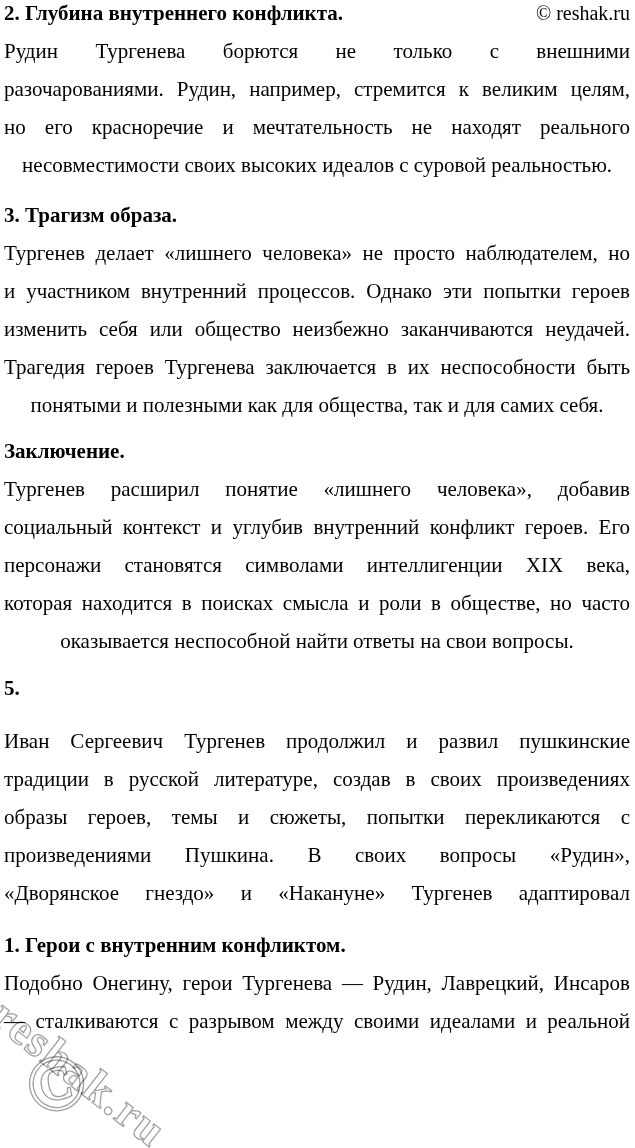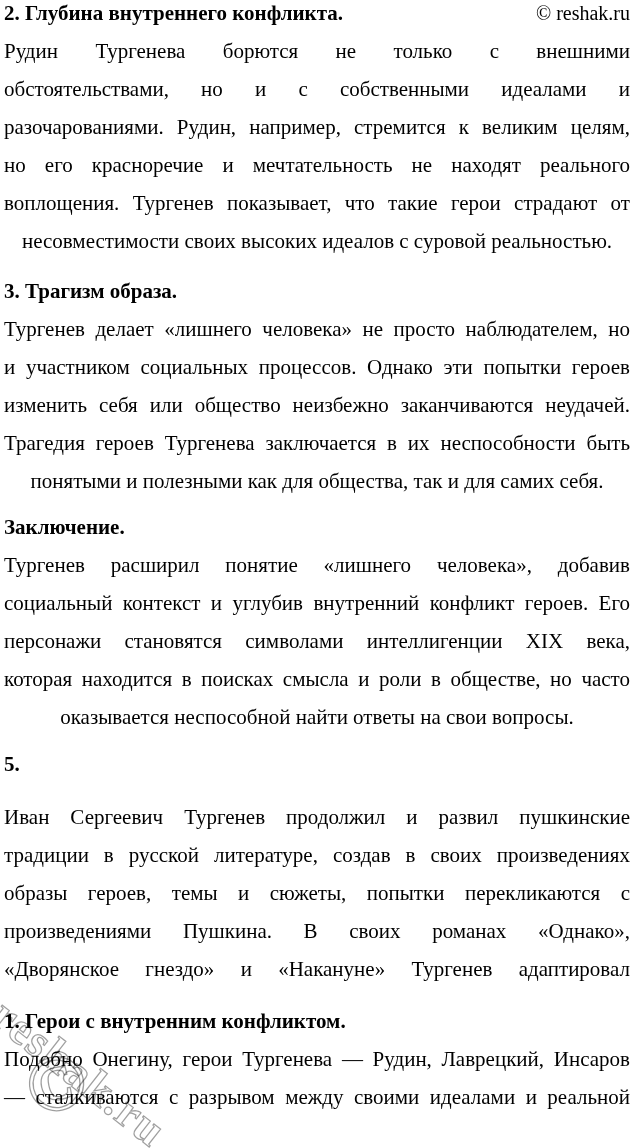"обстоятельствами, но и с собственными" div.line { html: <div>обстоятельствами, но и с собственными идеалами и</div> -> none }
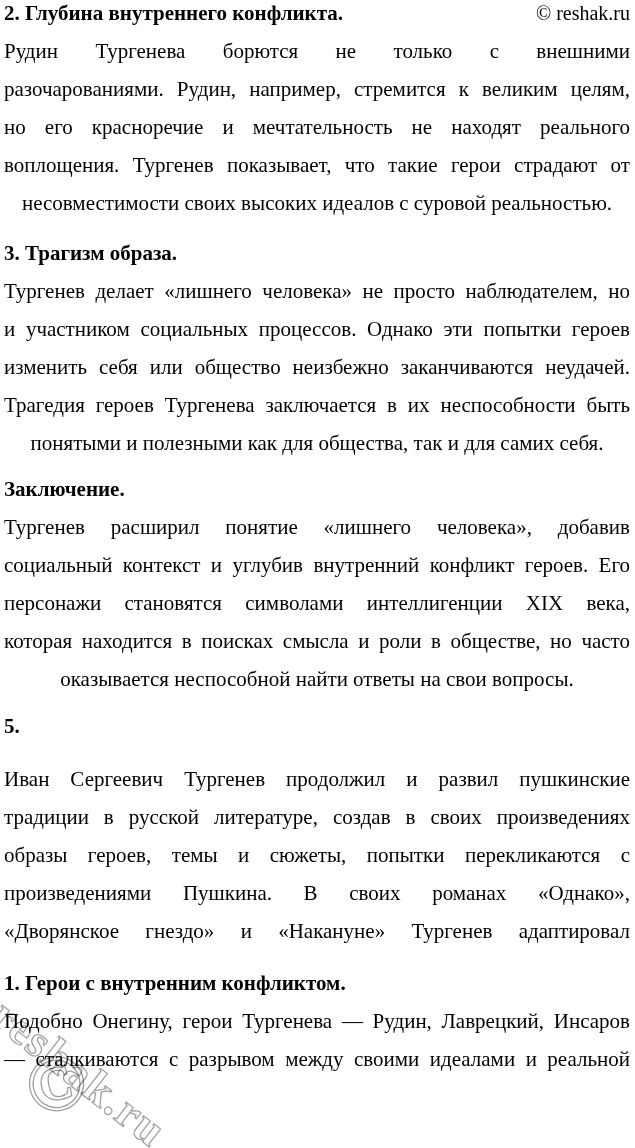"воплощения. Тургенев показывает, что" div.line { html: <div>воплощения. Тургенев показывает, что такие герои страдают от</div> -> none }
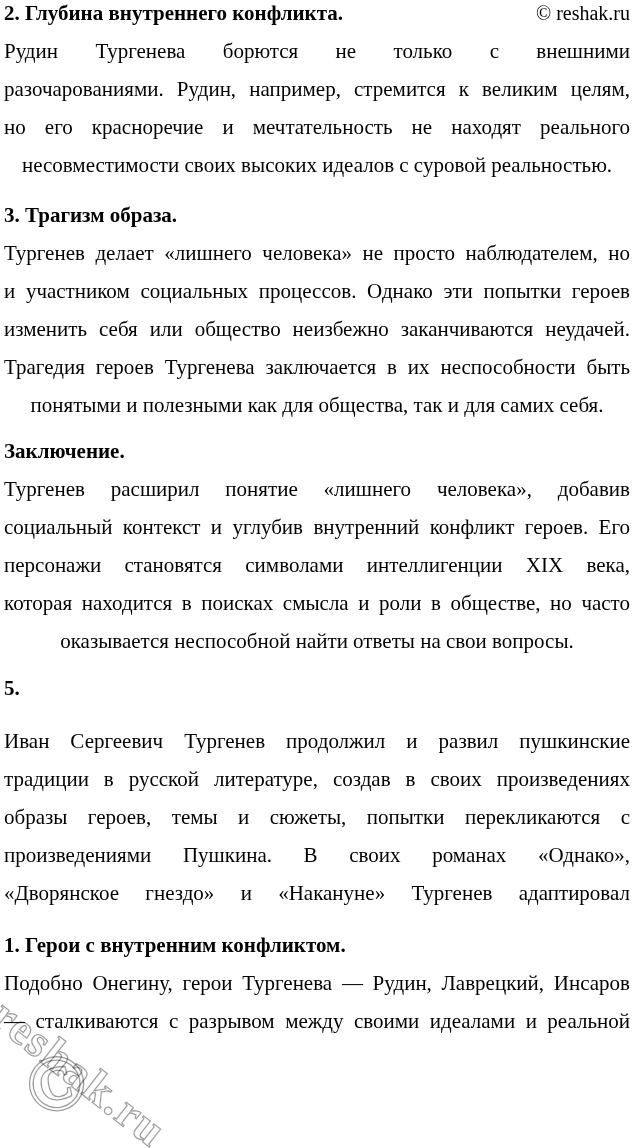"и участником социальных процессов." div.line { text: социальных -> внутренний }
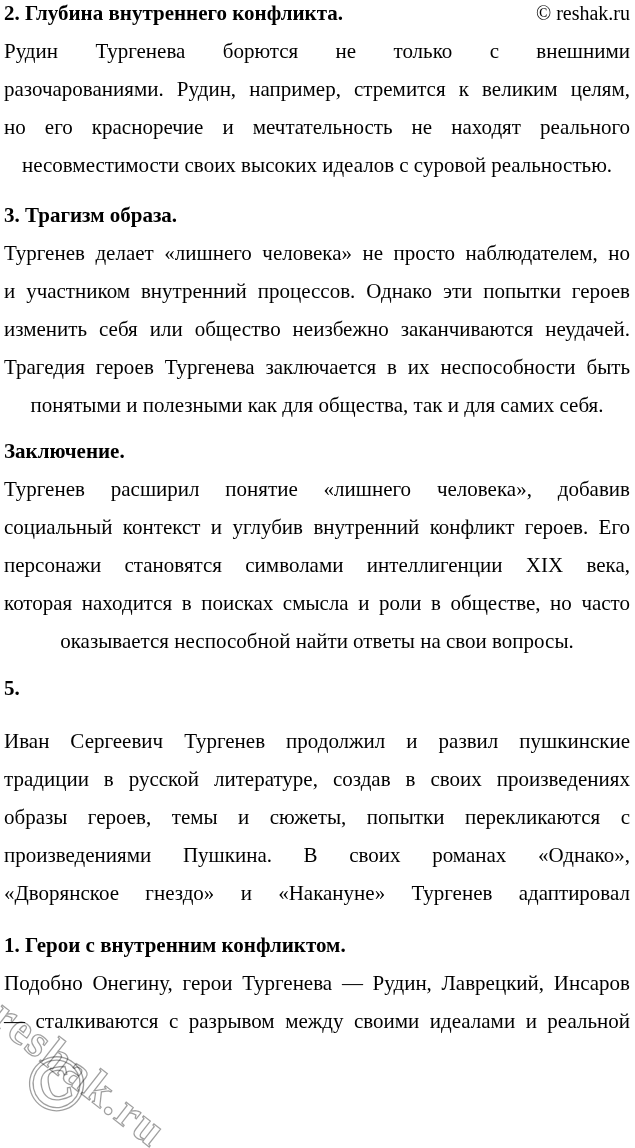"произведениями Пушкина. В своих романах" div.line { text: романах «Однако -> вопросы «Рудин }
